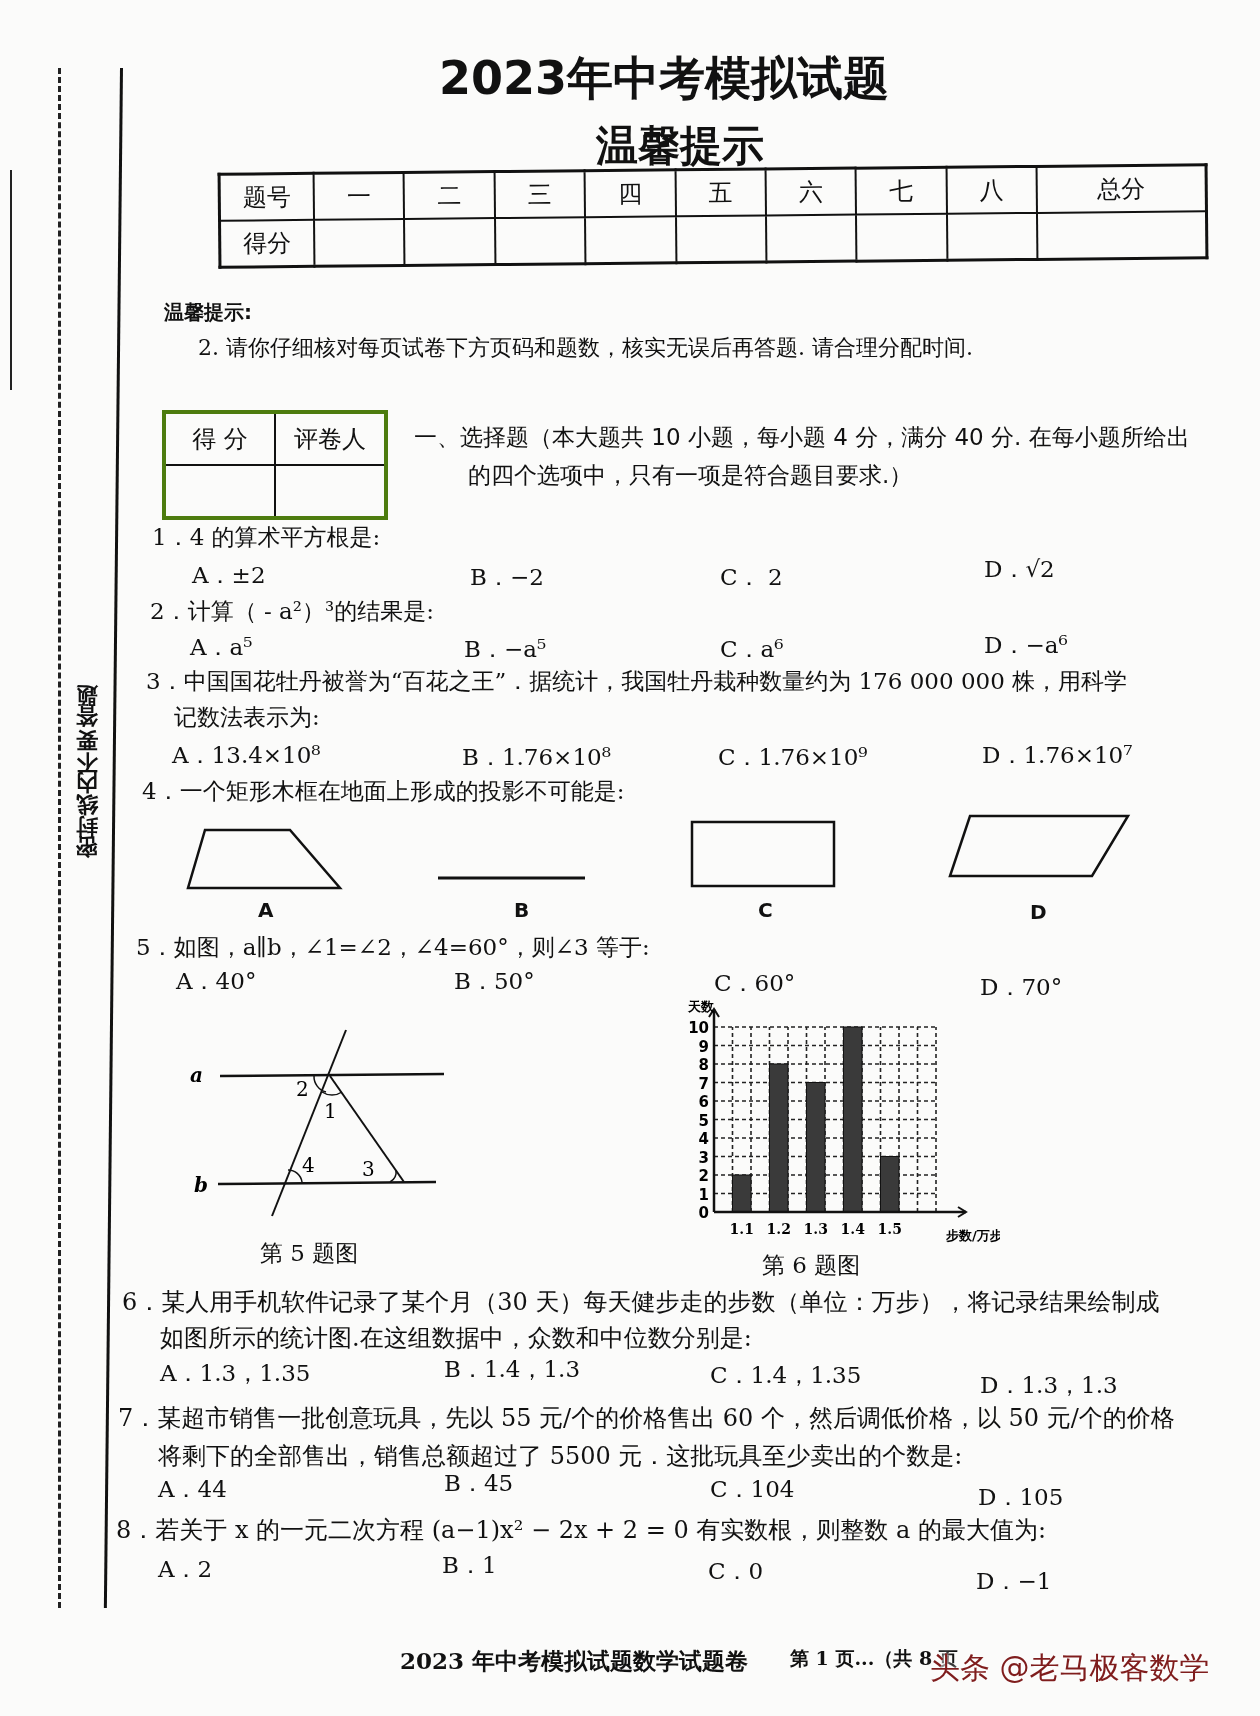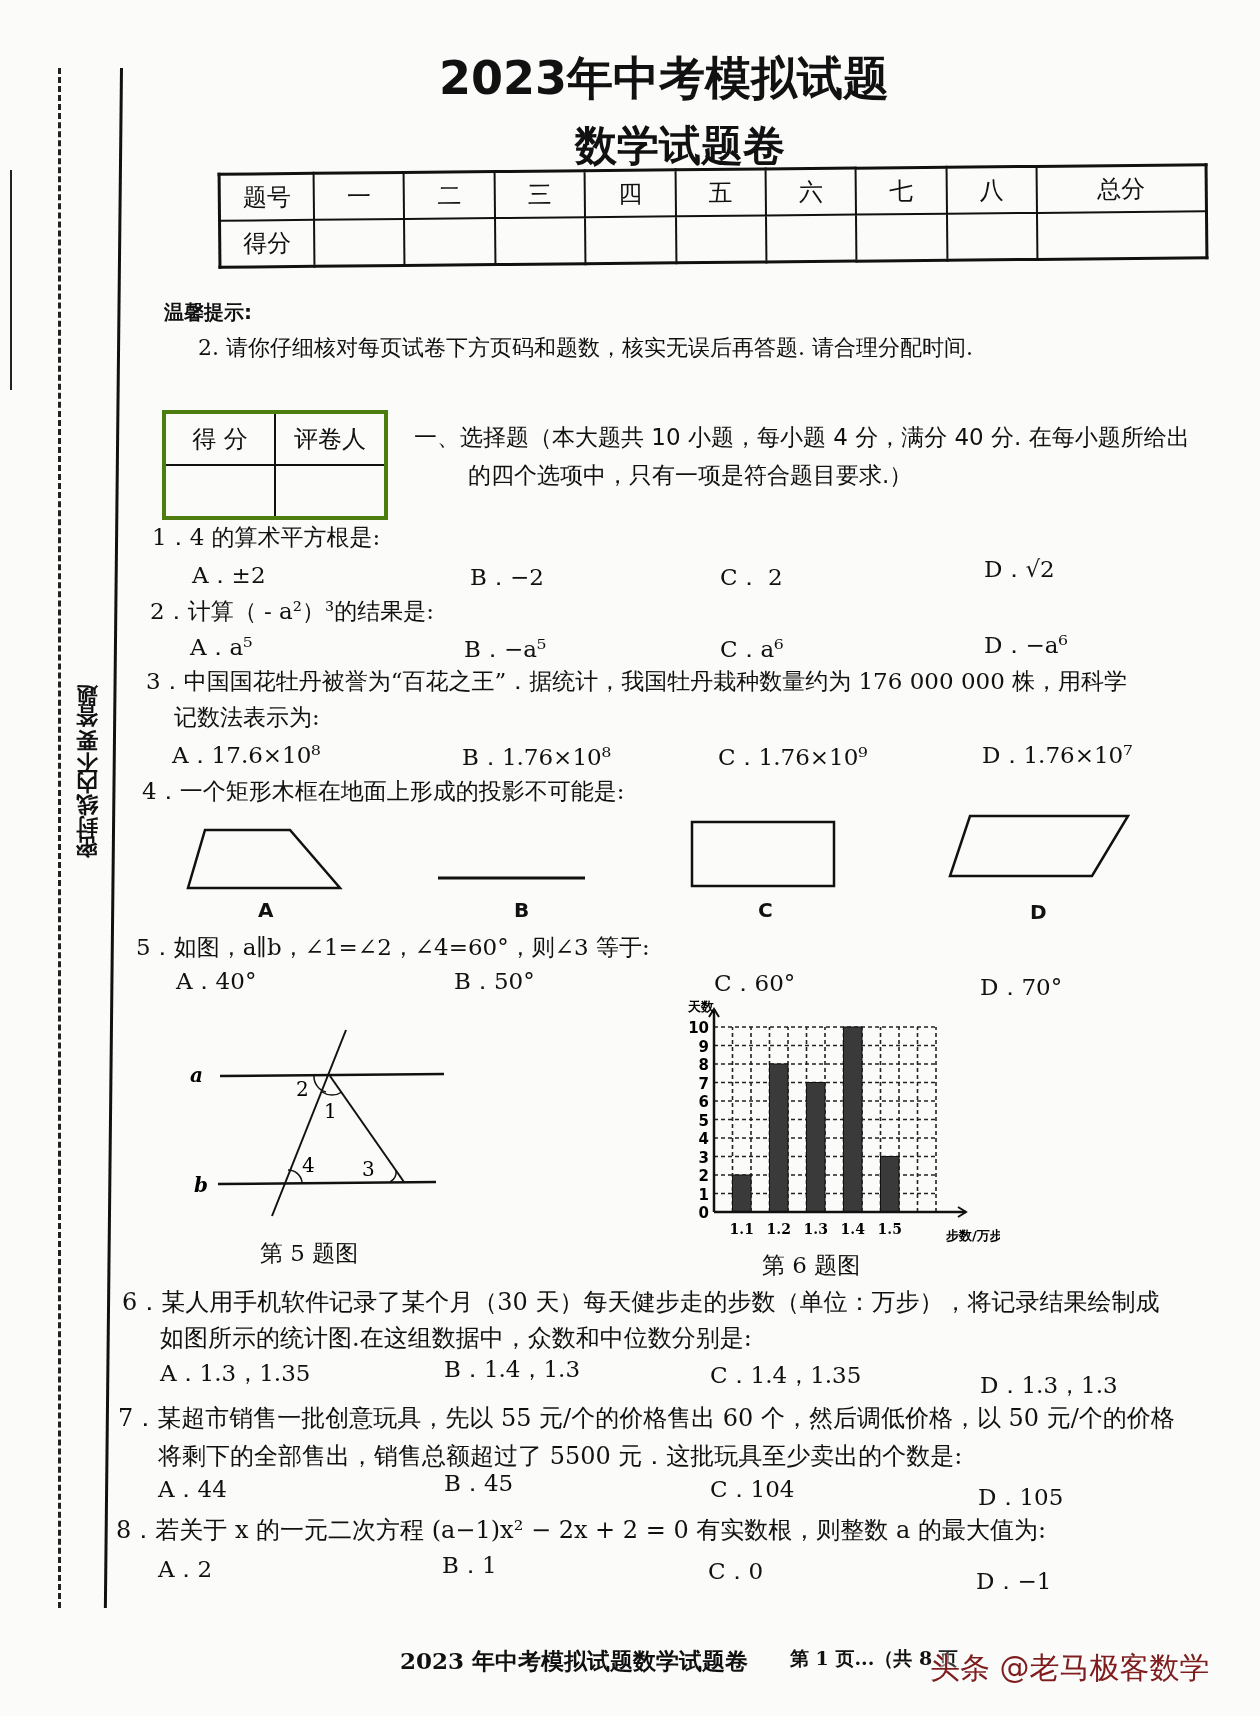"数学试题卷" div.abs { text: 数学试题卷 -> 温馨提示 }
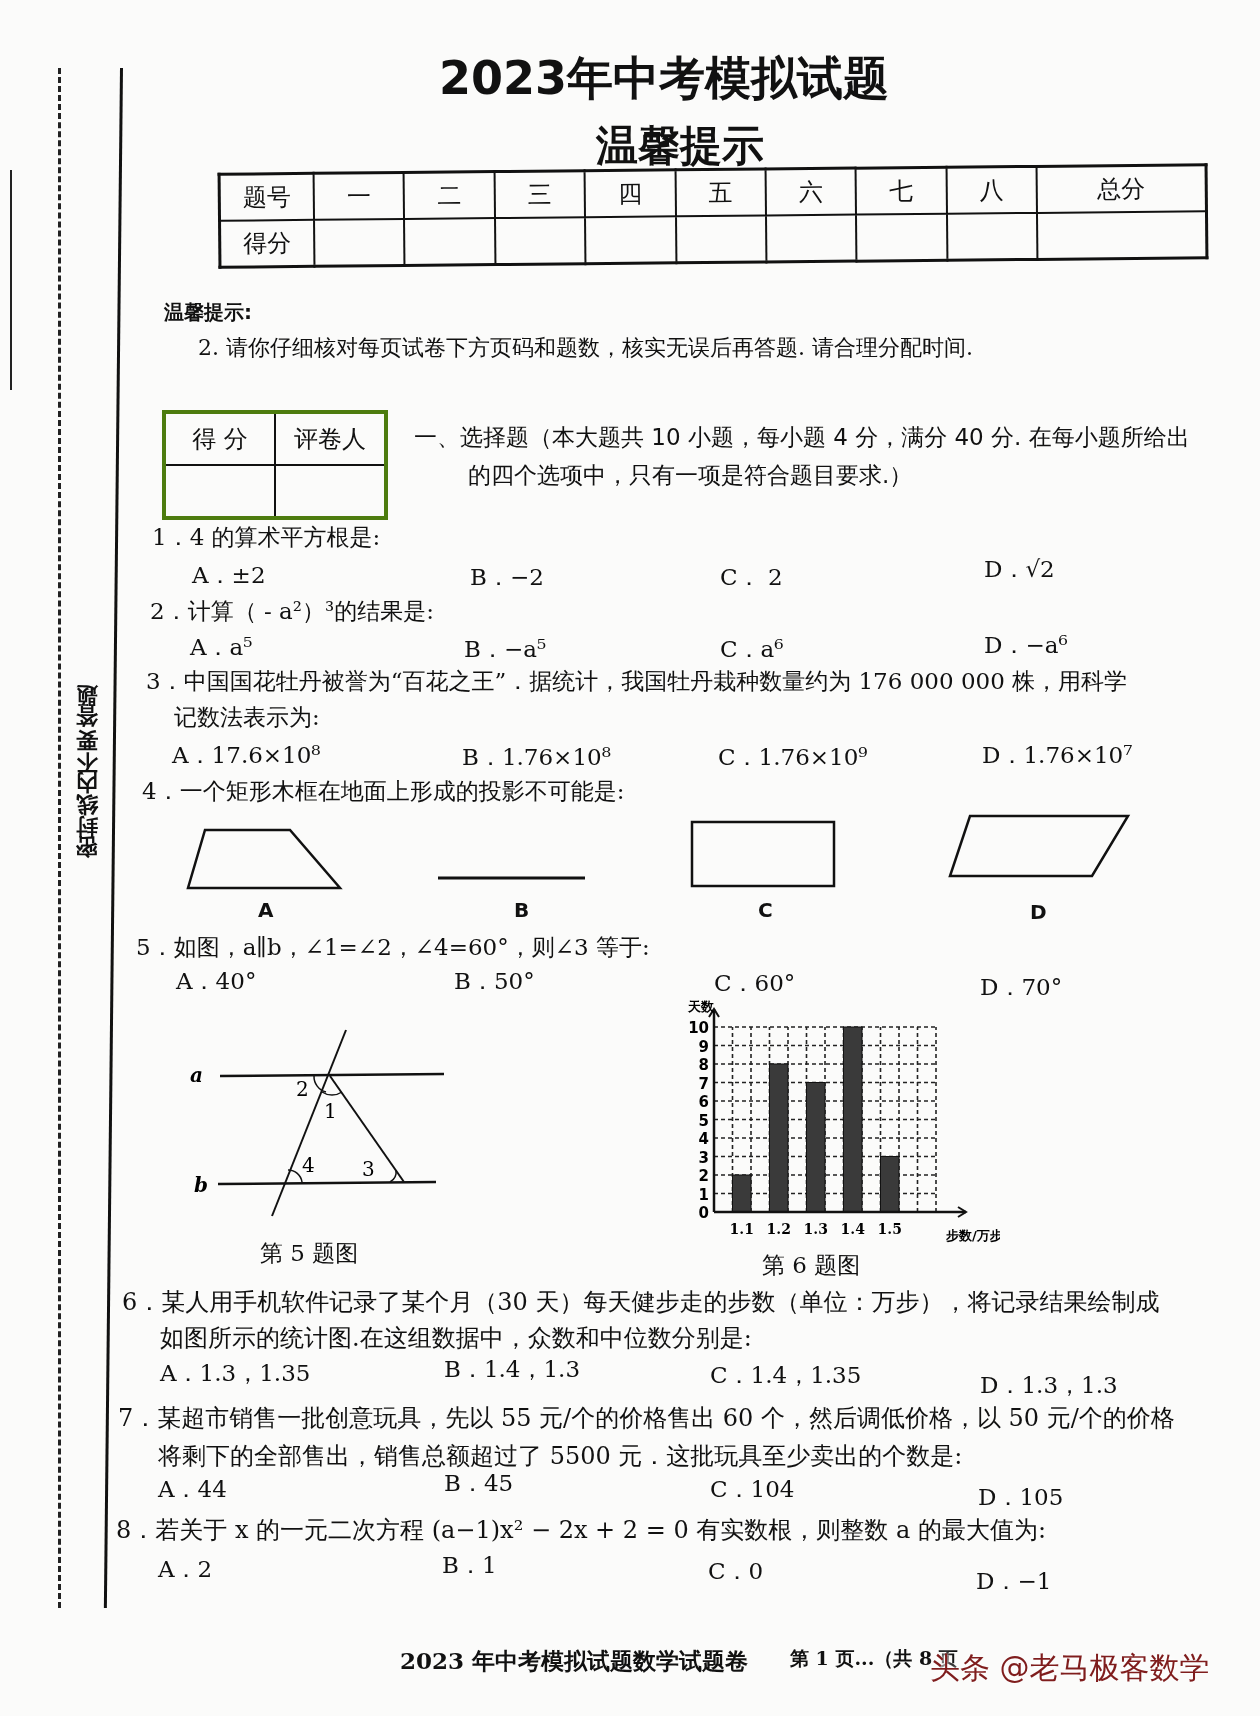"A．17.6×10⁸" div.abs { text: 17.6 -> 13.4 }
